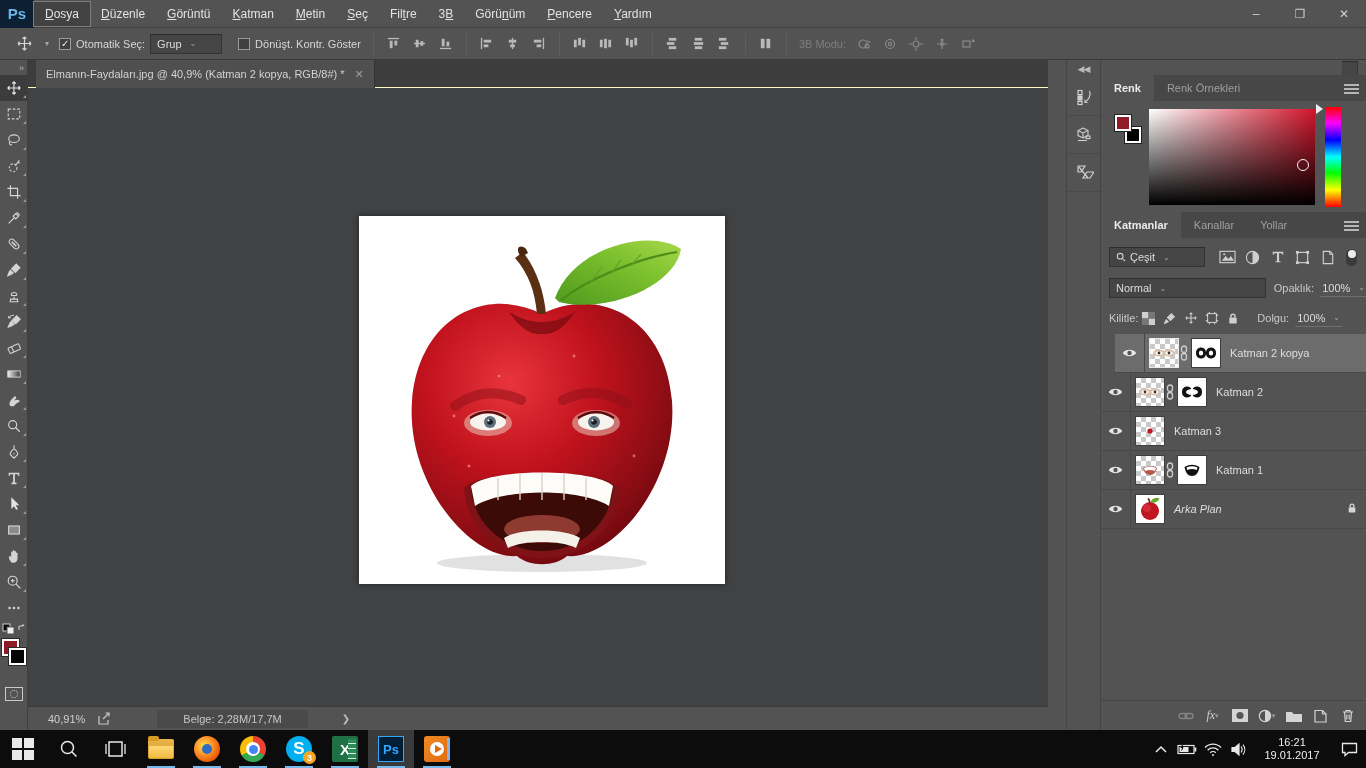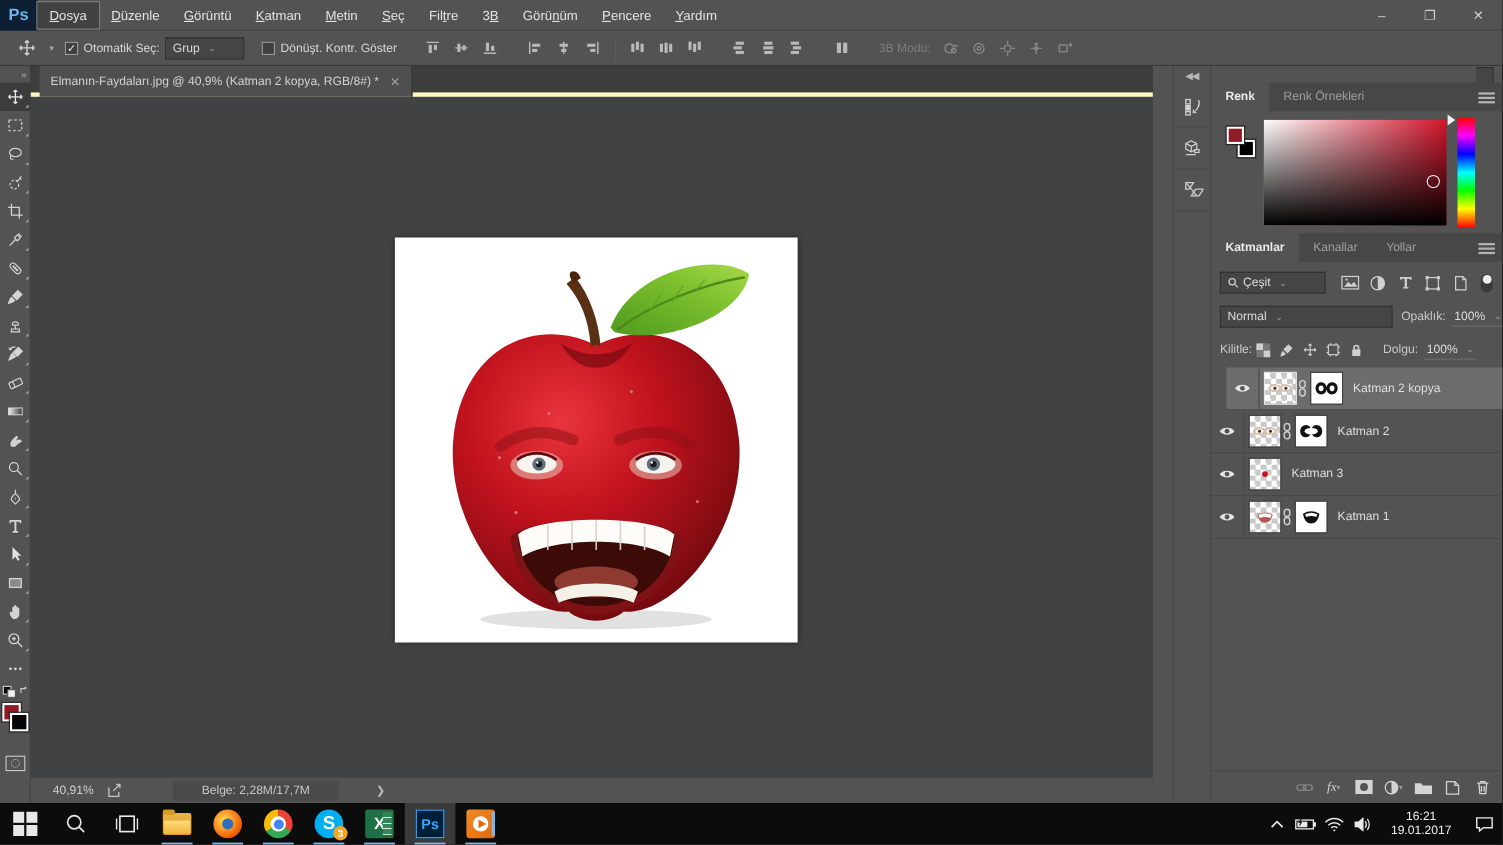"Elmanın-Faydaları.jpg @ 40,9% (Katman 2" #tabbar { border-bottom: 4px solid #fef9c3 -> 1px solid #fef9c3 }
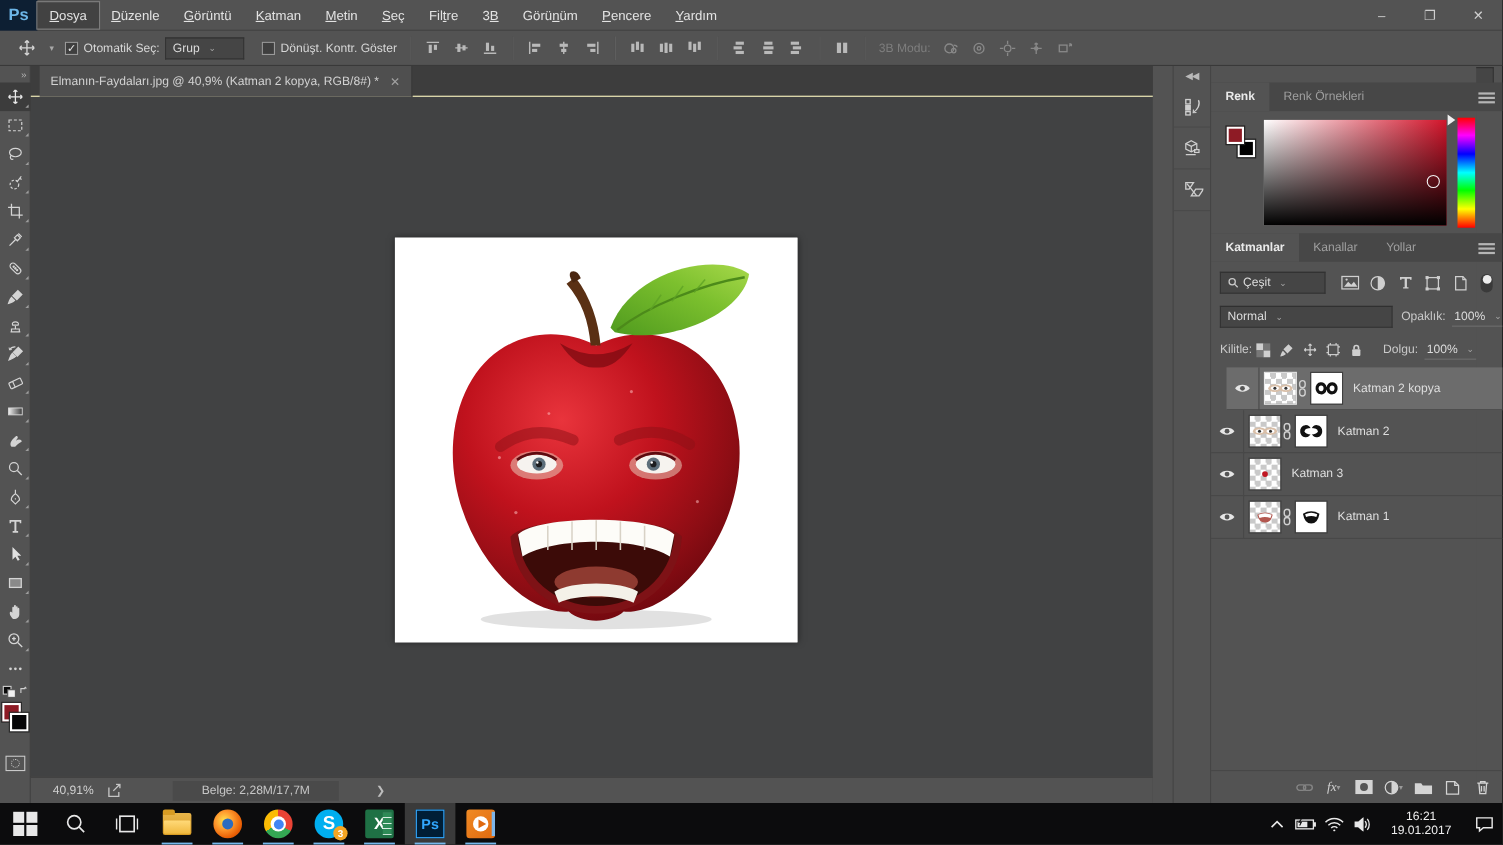"Arka Plan" div.lrow { html: none -> <div> <div> <svg> <path></path> <circle></circle> </svg> </div> <div> <svg> <circle></circle> <circle></circle> <path></path> <path></path> </svg> </div> <div>Arka Plan</div> <div> <svg> <path></path> <rect></rect> </svg> </div> </div> }
